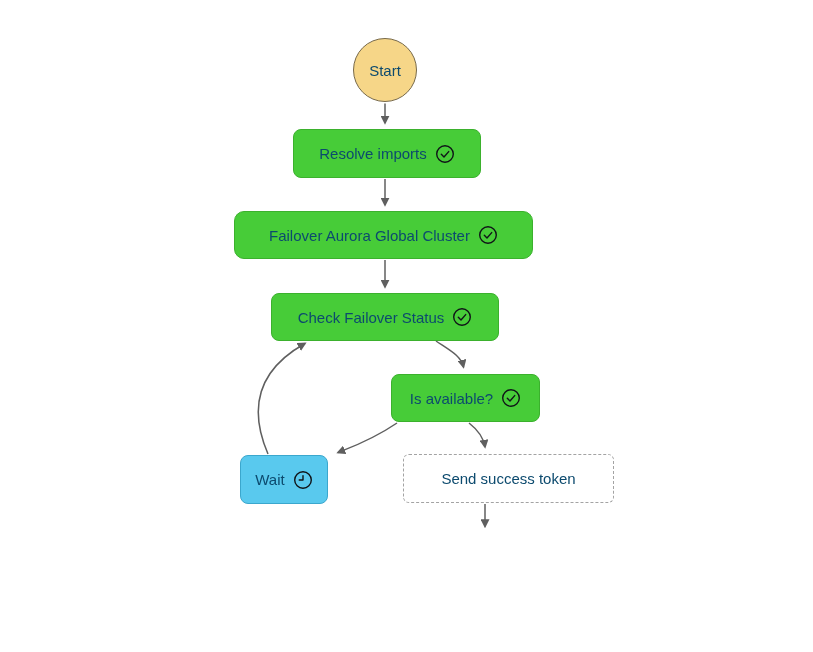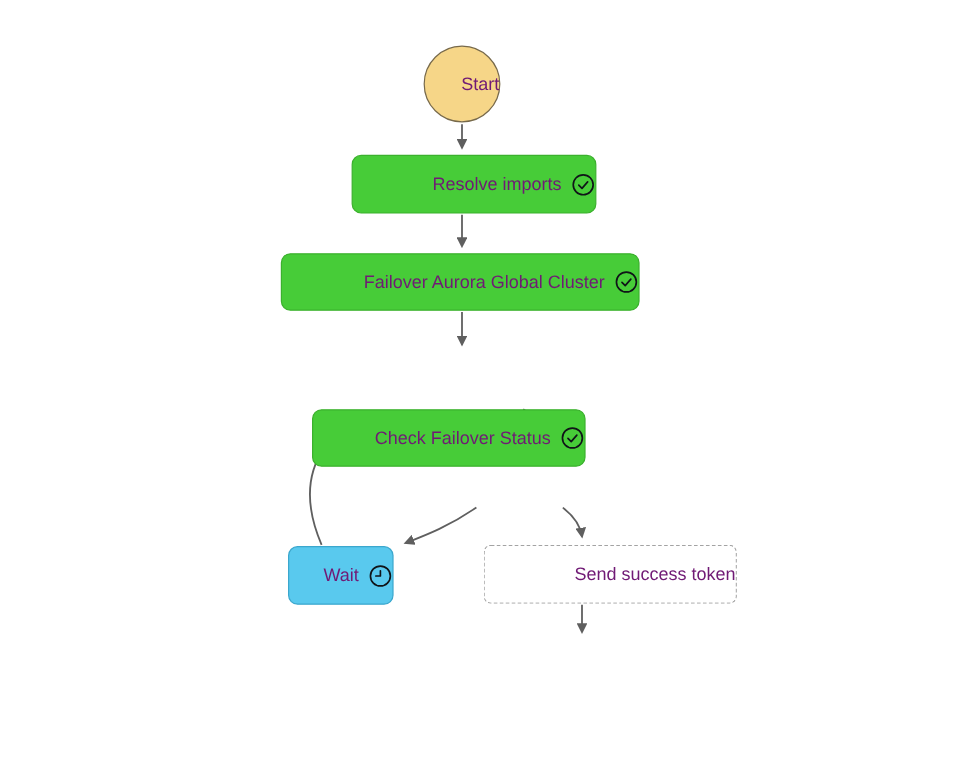"Start" .node { color: #701a75 -> #0c4a6e; justify-content: flex-end -> center }
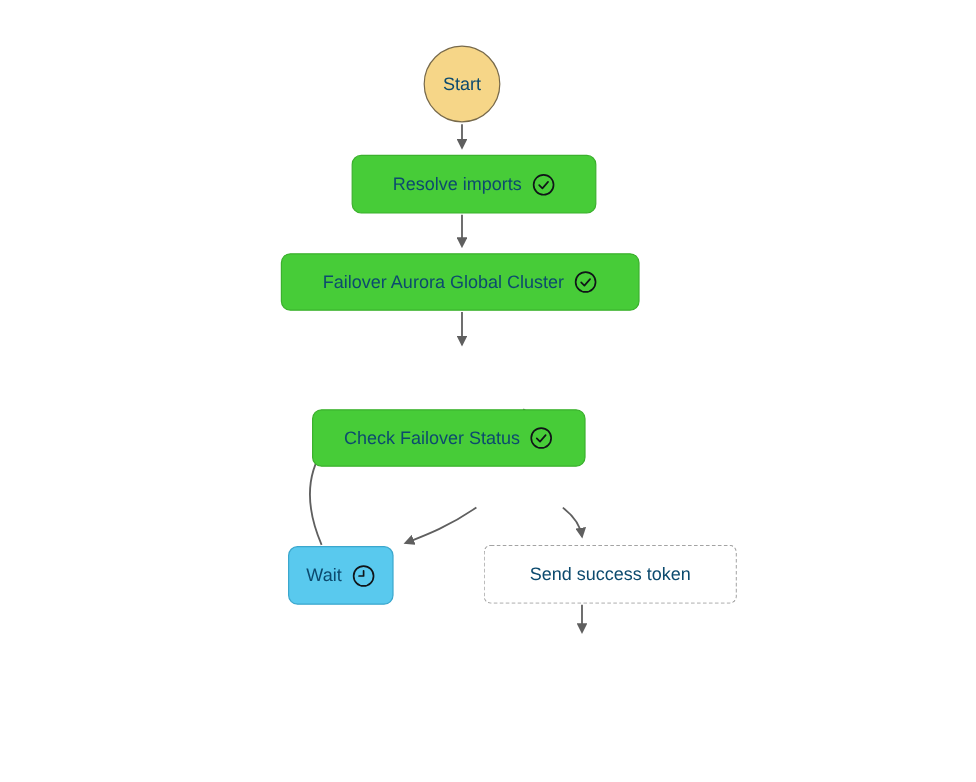"Resolve imports" div.node { width: 204px -> 188px }
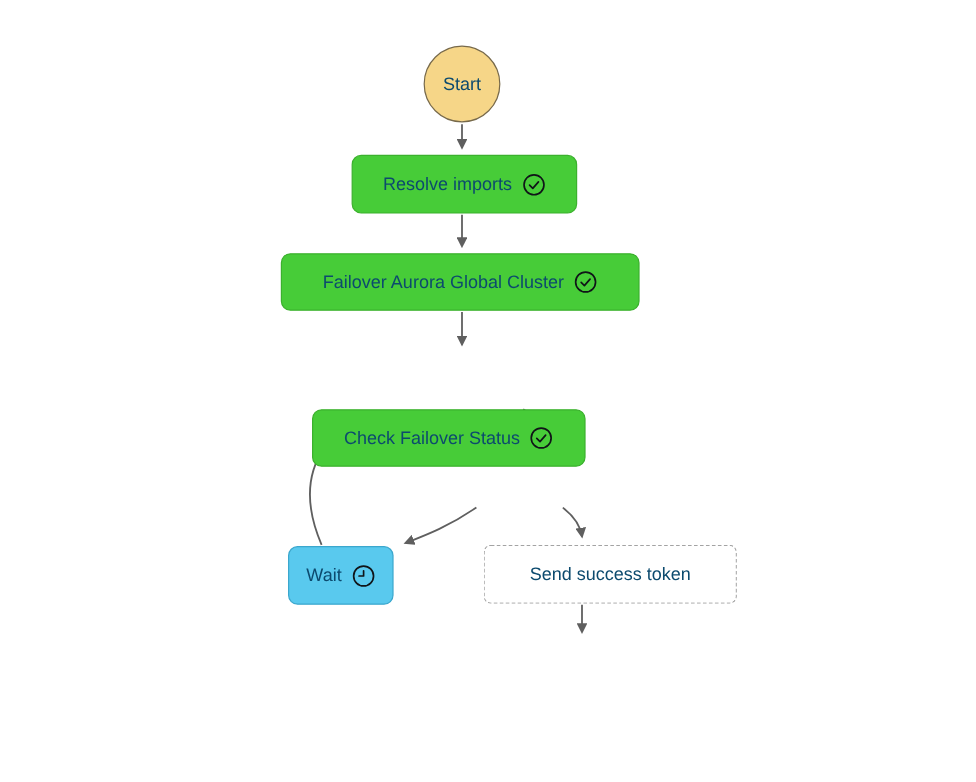"Failover Aurora Global Cluster" div.node { border-radius: none -> 10px }
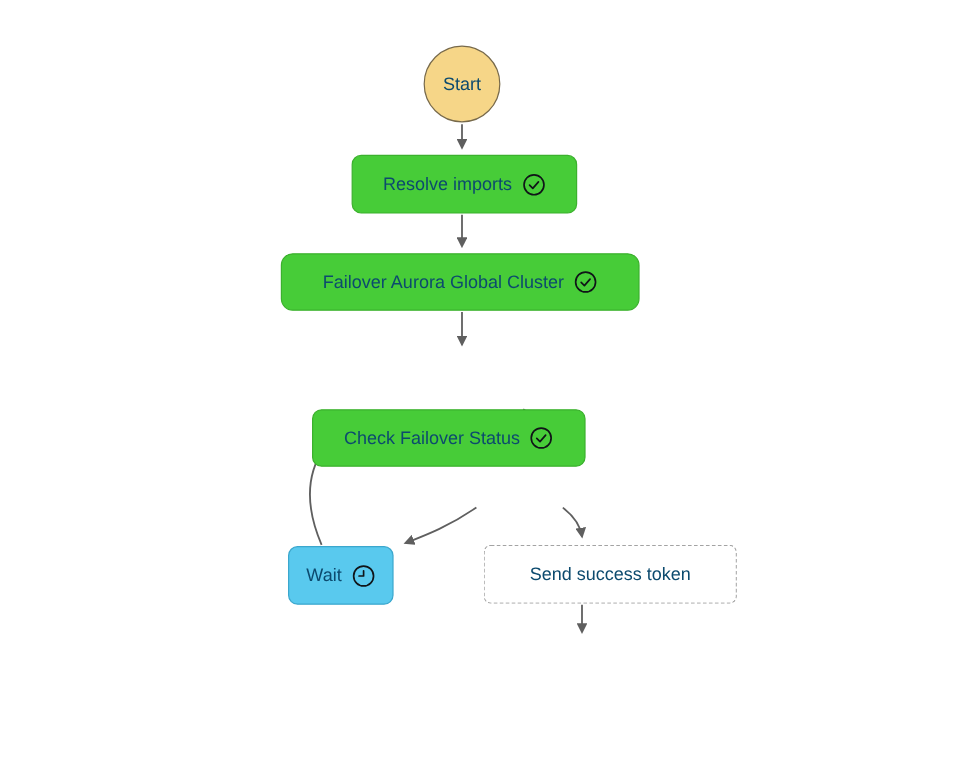"Check Failover Status" div.node { left: 260px -> 271px; margin-top: 48px -> none }
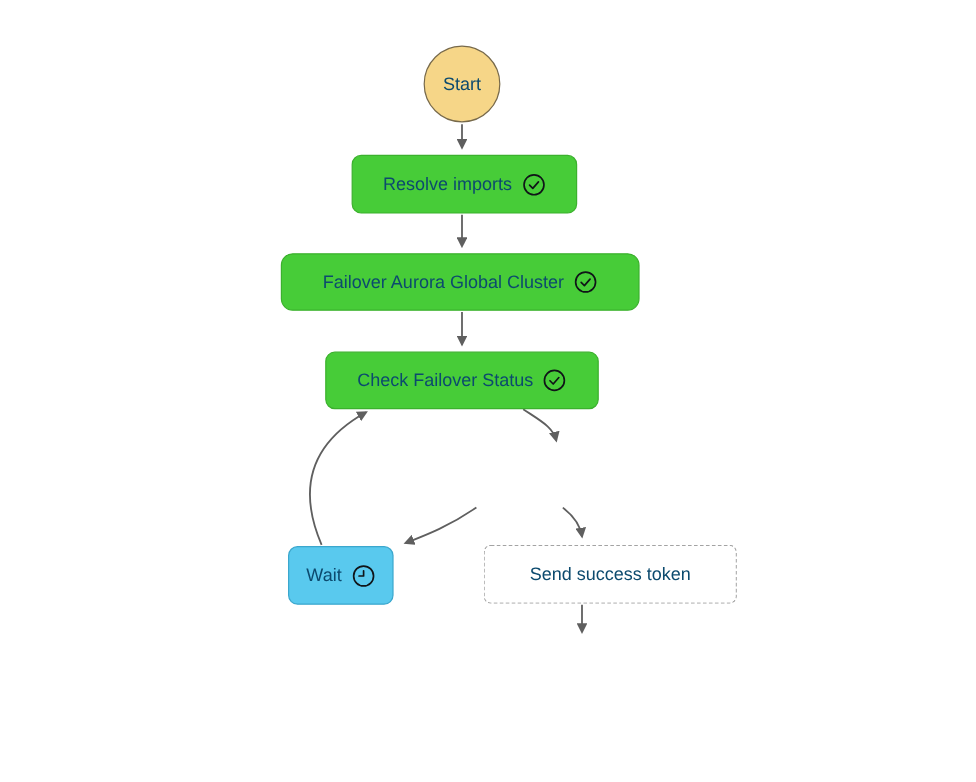"Is available?" div.node { html: none -> <div> <span>Is available?</span> <span> <svg> <circle></circle> <path></path> </svg> </span> </div> }
